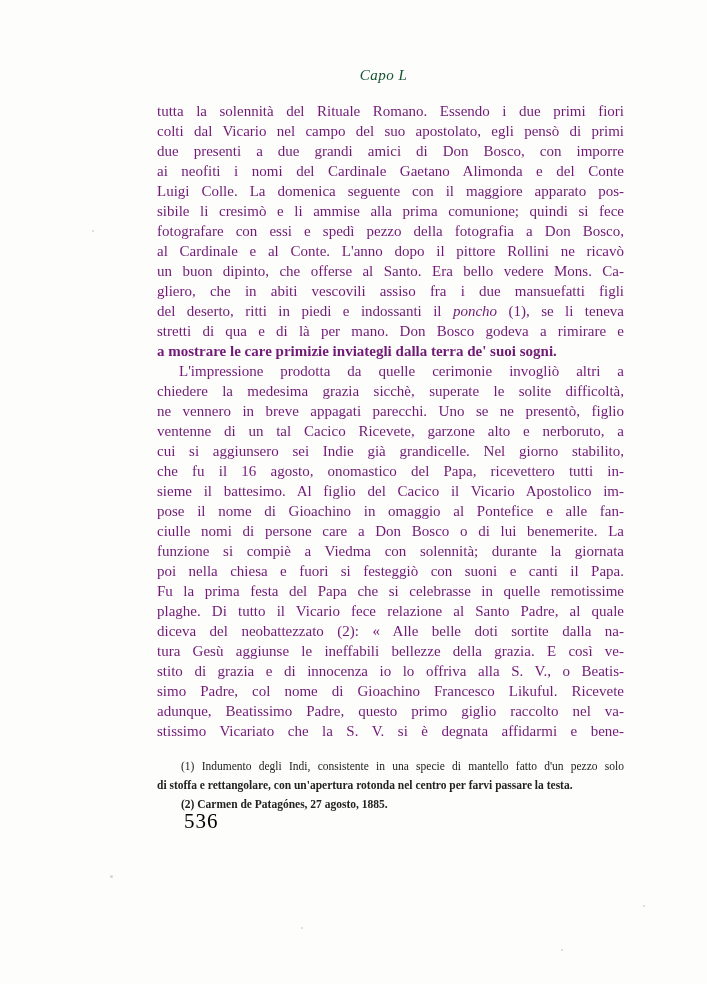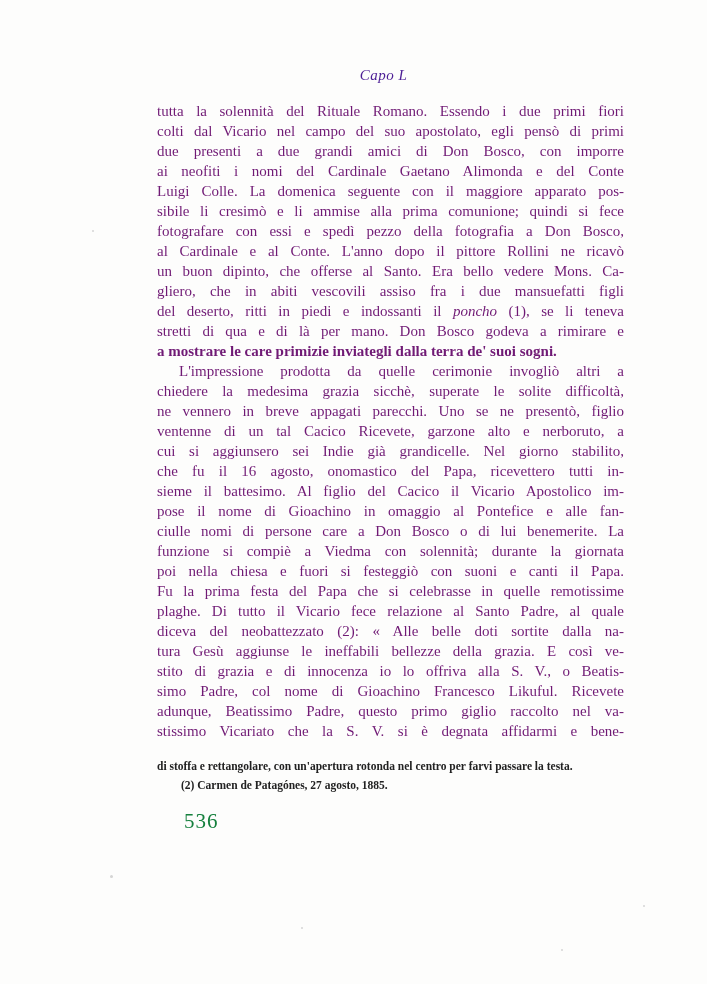"Capo L" .running-head { color: #4c1d95 -> #14532d }
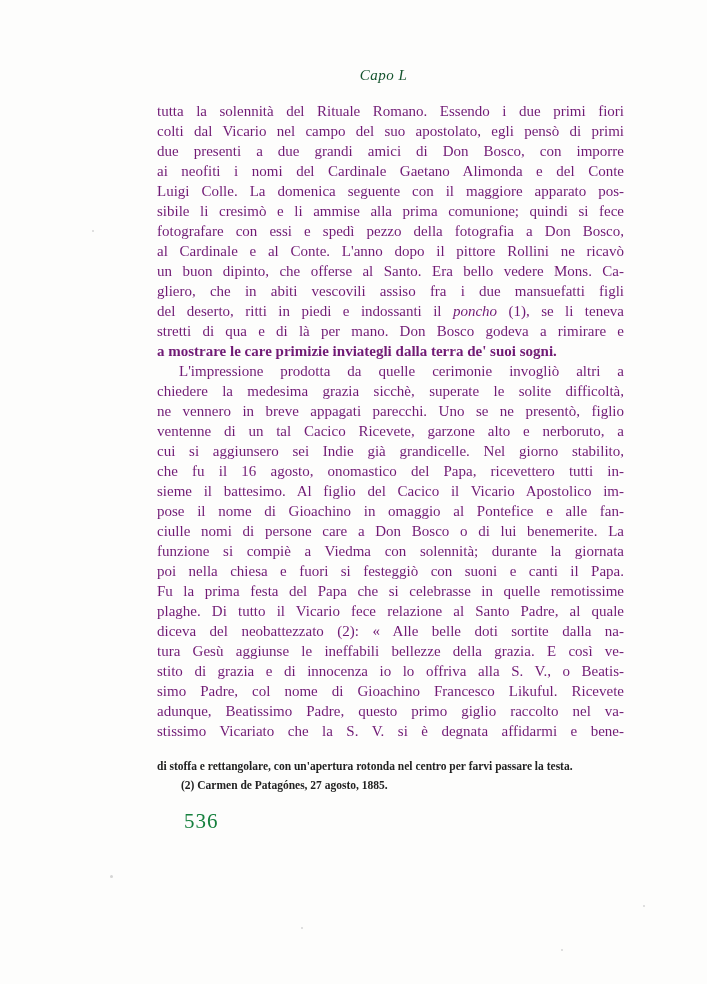"(1) Indumento degli Indi, consistente" div.line { html: none -> <div><span>(1) Indumento degli Indi, consistente in una specie di mantello fatto d'un pezzo solo</span></div> }
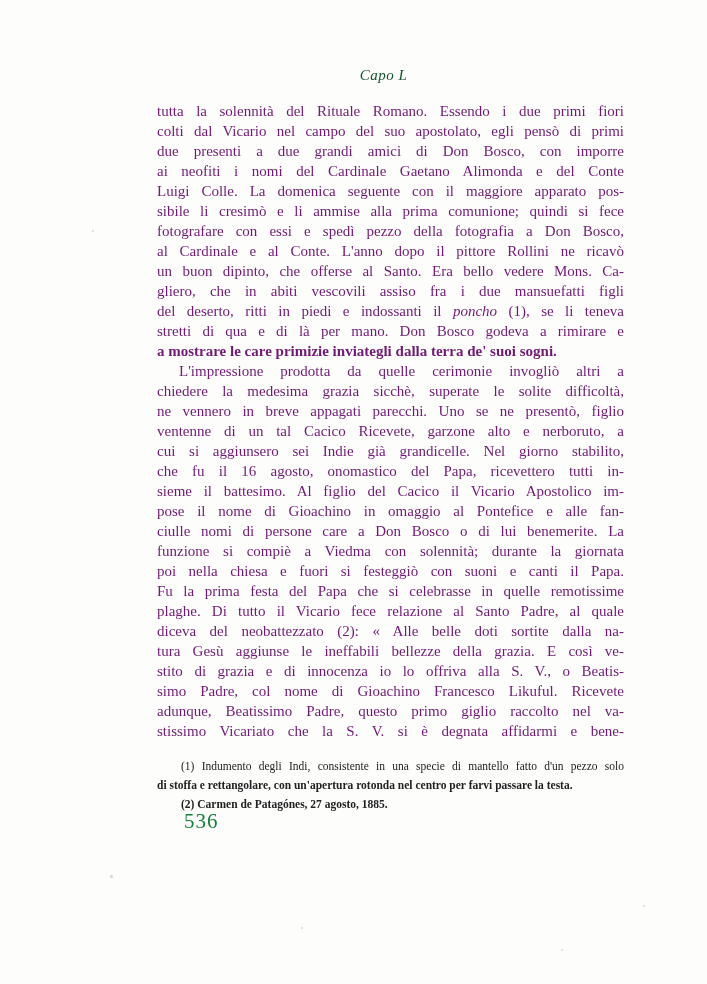"536" .page-number { color: #15803d -> #000000 }
